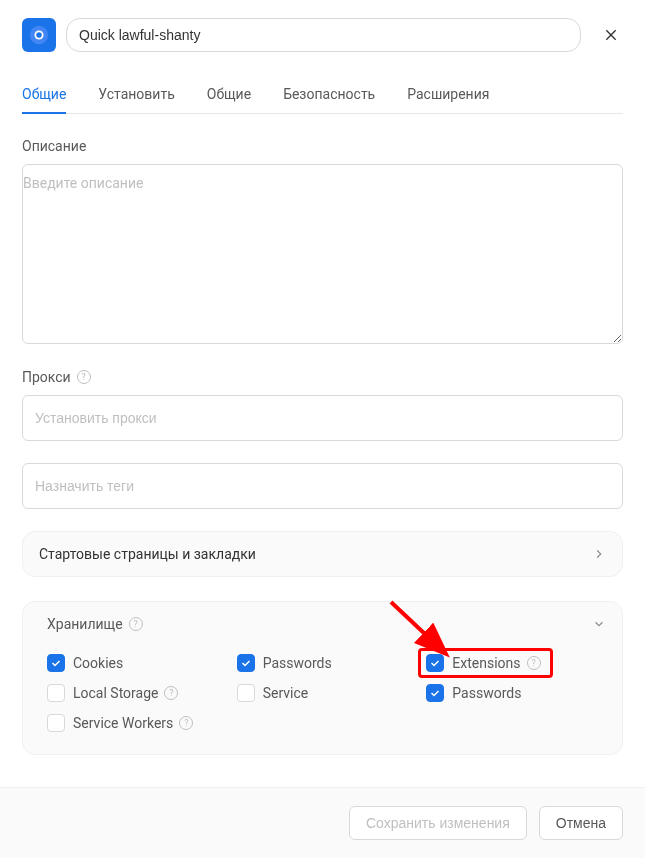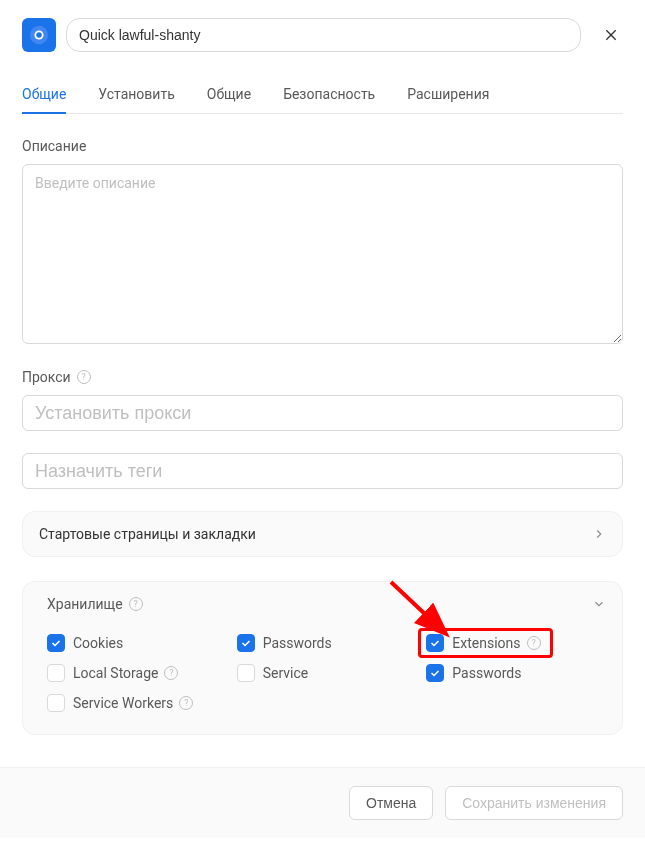"Введите описание" .description-input { padding: 10px 12px -> 10px 0 }
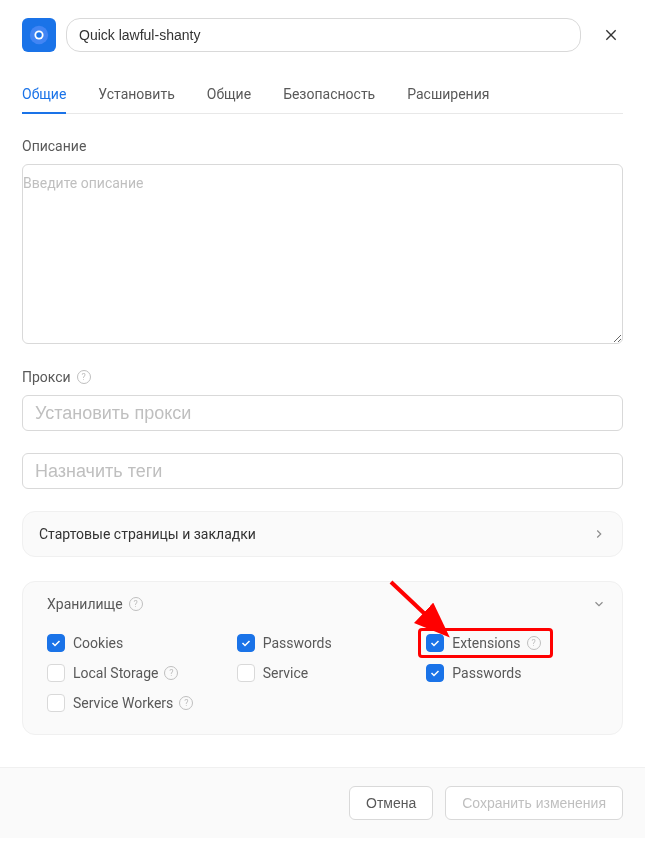"Установить прокси" .text-input { font-size: 18px -> 14px; height: 36px -> 46px }
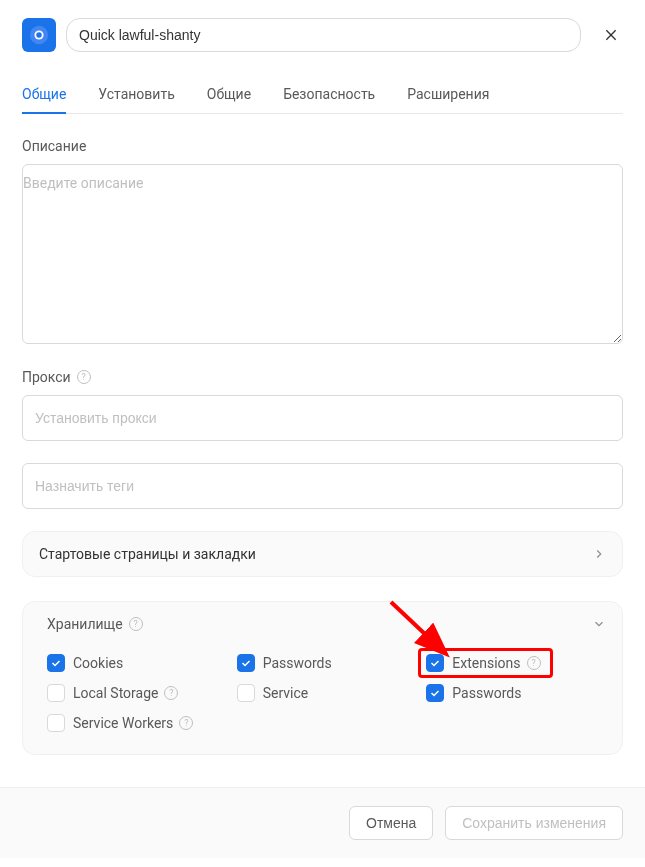"Отмена" button.btn { order: before "Сохранить изменения" -> after "Сохранить изменения" }
